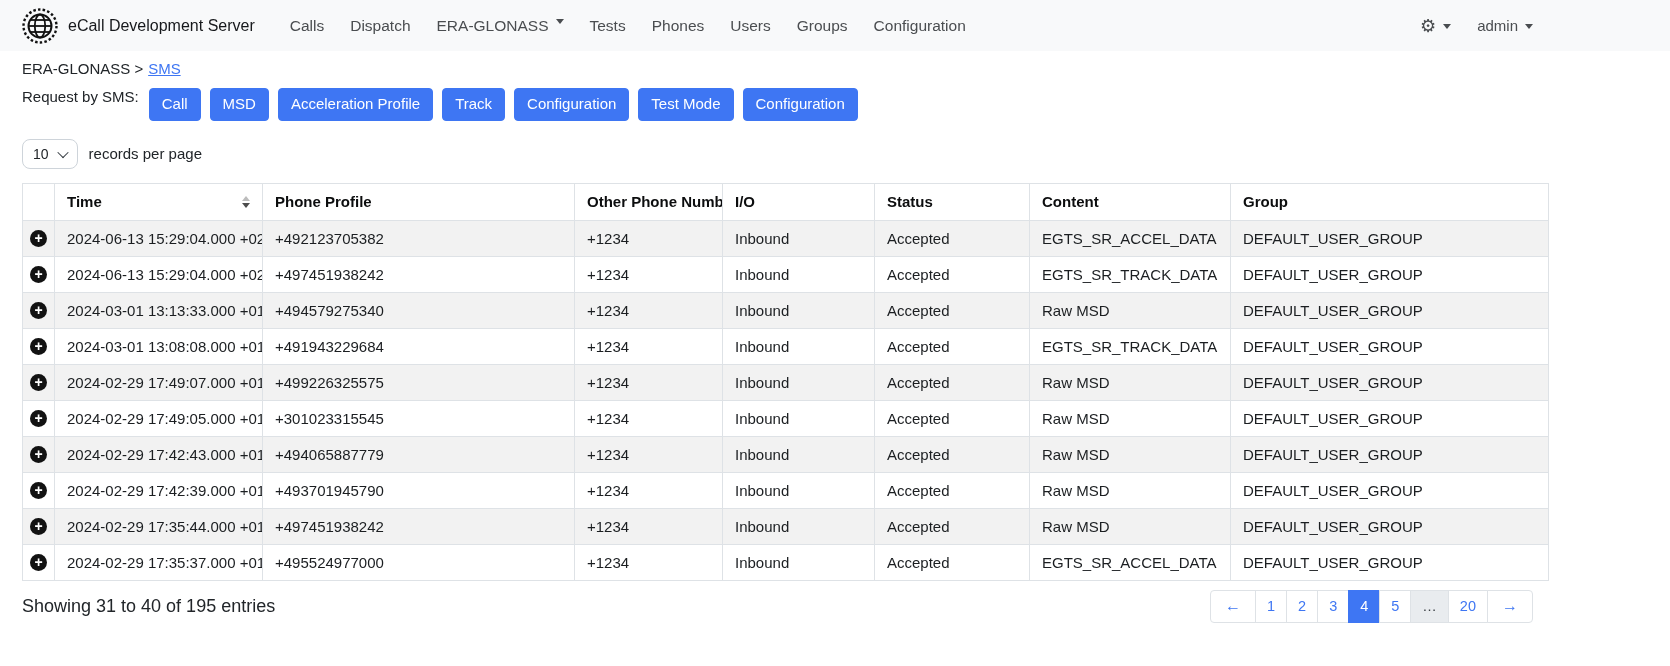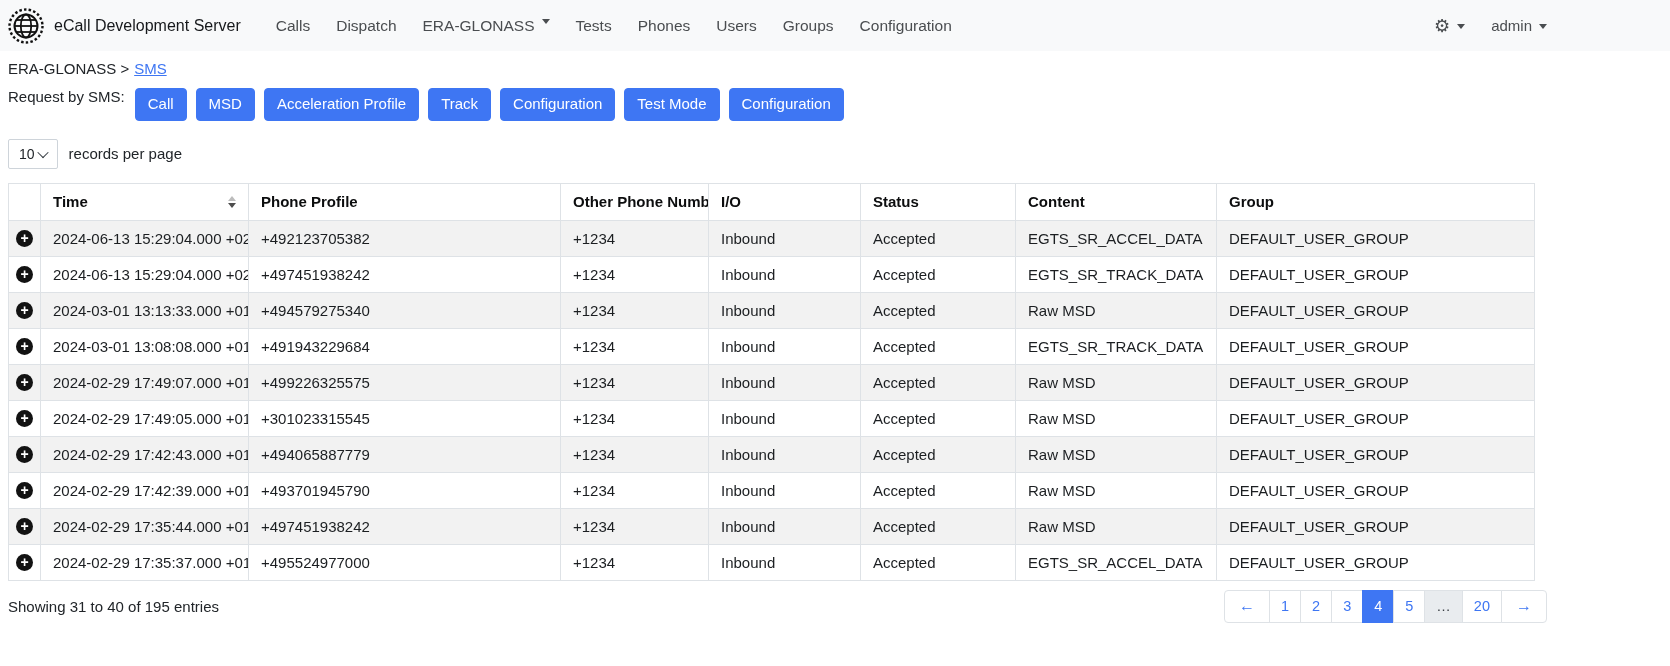"eCall Development Server" .shell { padding: 0 8px -> 0 22px }
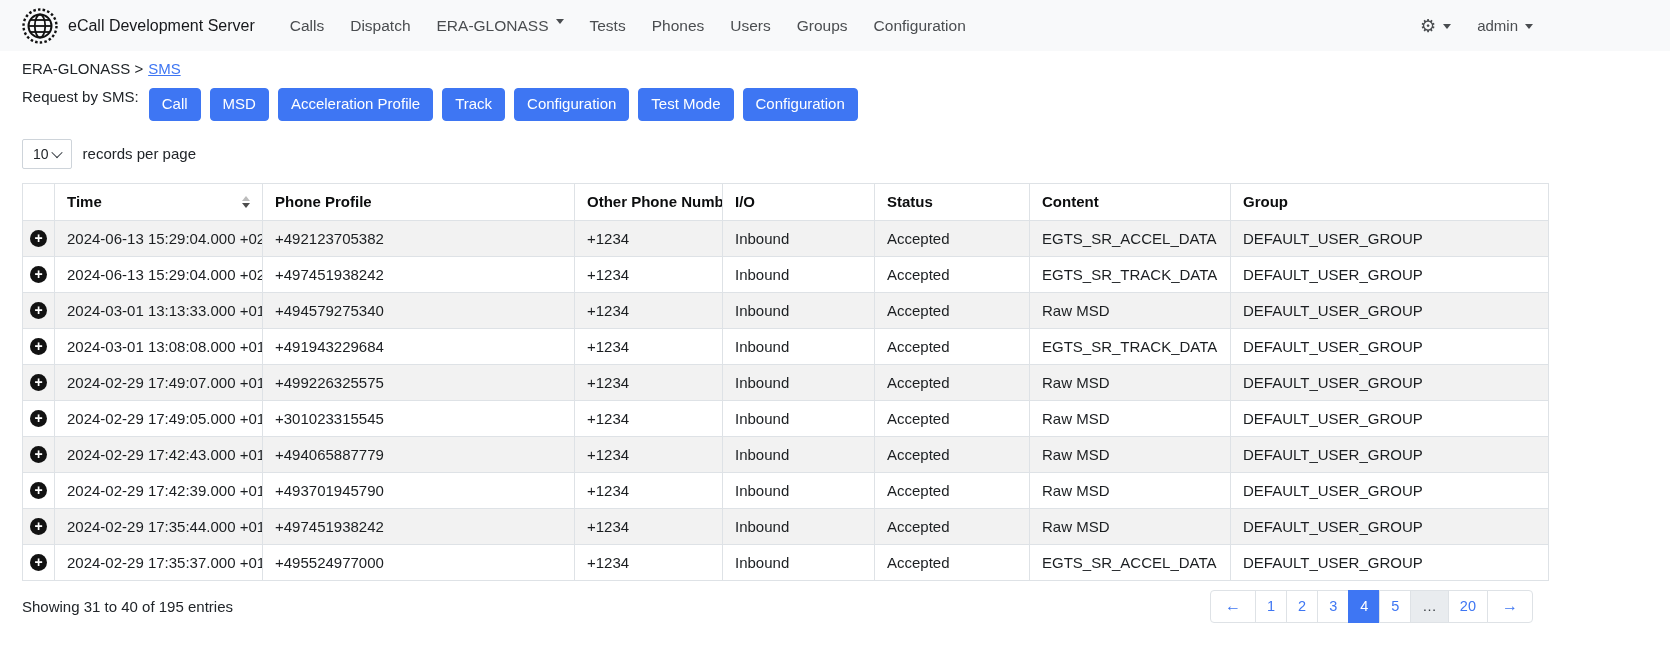"10" .select-box { border-radius: 2px -> 8px; gap: 4px -> 10px }
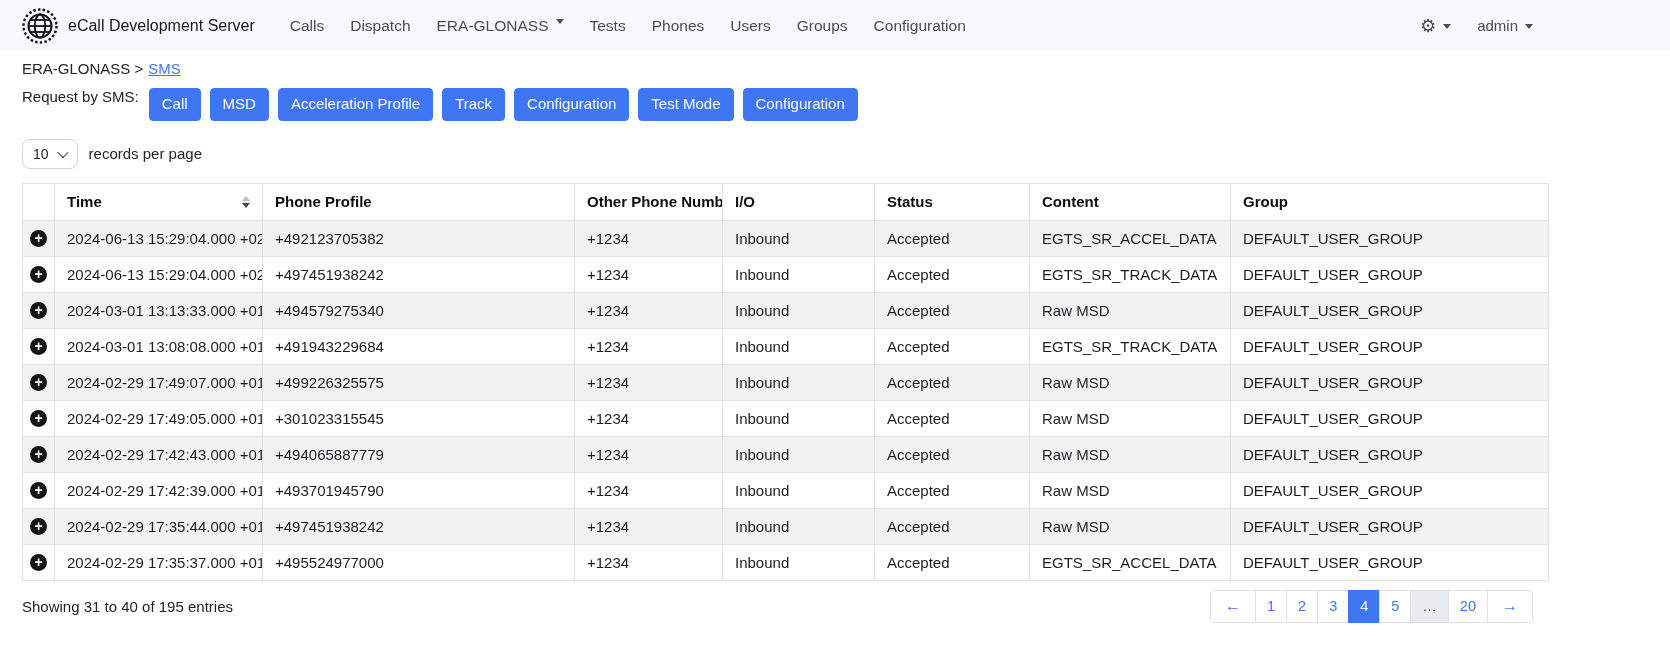"Showing 31 to 40 of" .showing { font-size: 15px -> 18px }
